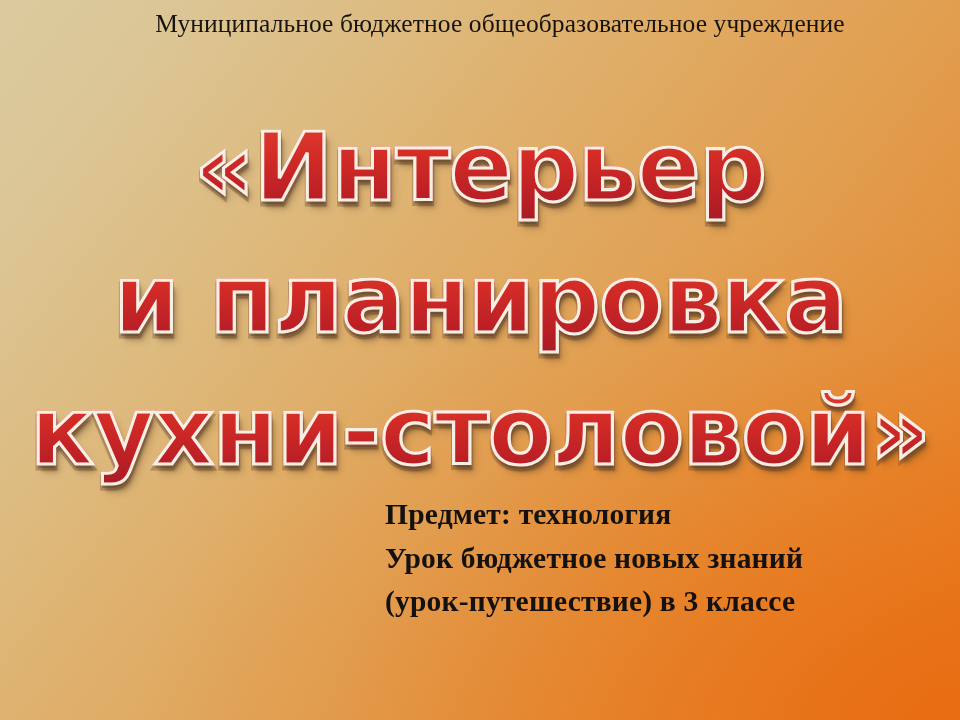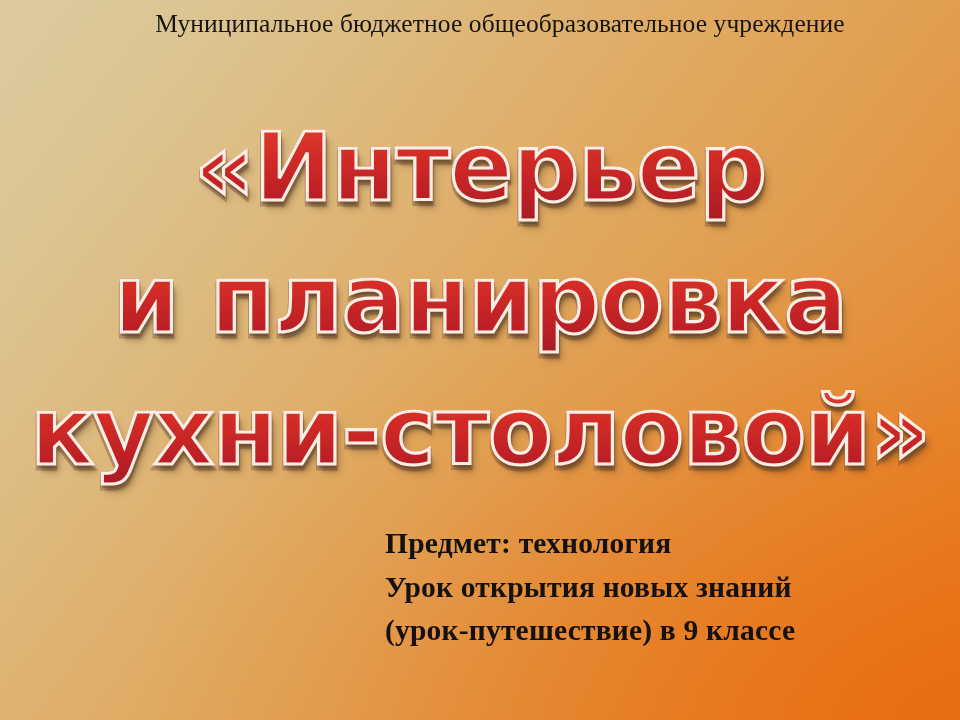"Предмет: технология" .info-block { top: 522px -> 493px }
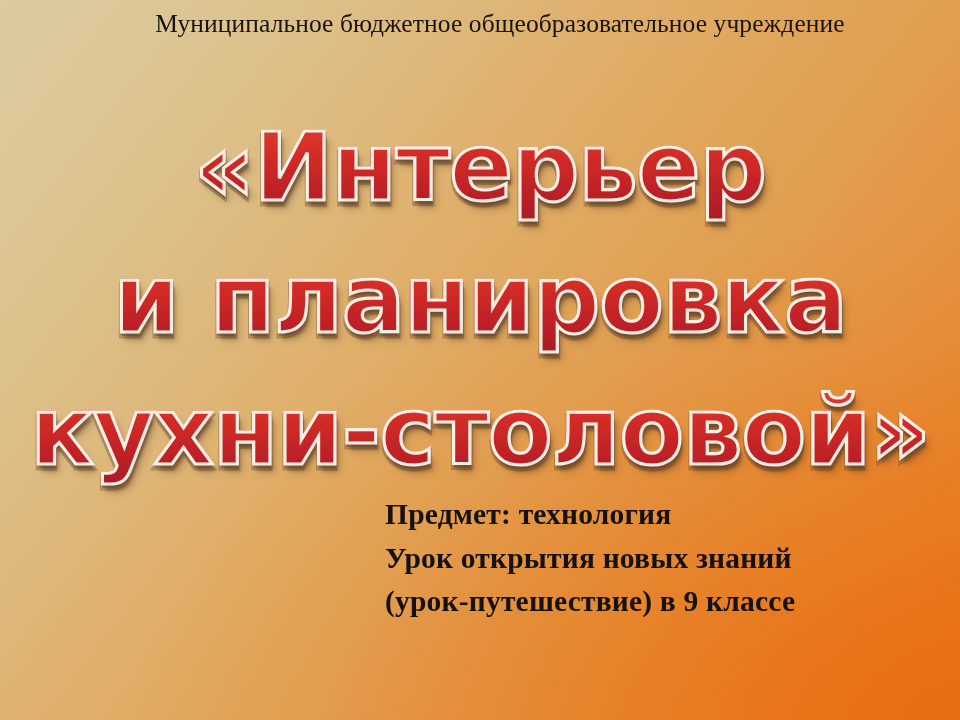"Урок открытия новых знаний" span.iline { text: открытия -> бюджетное }
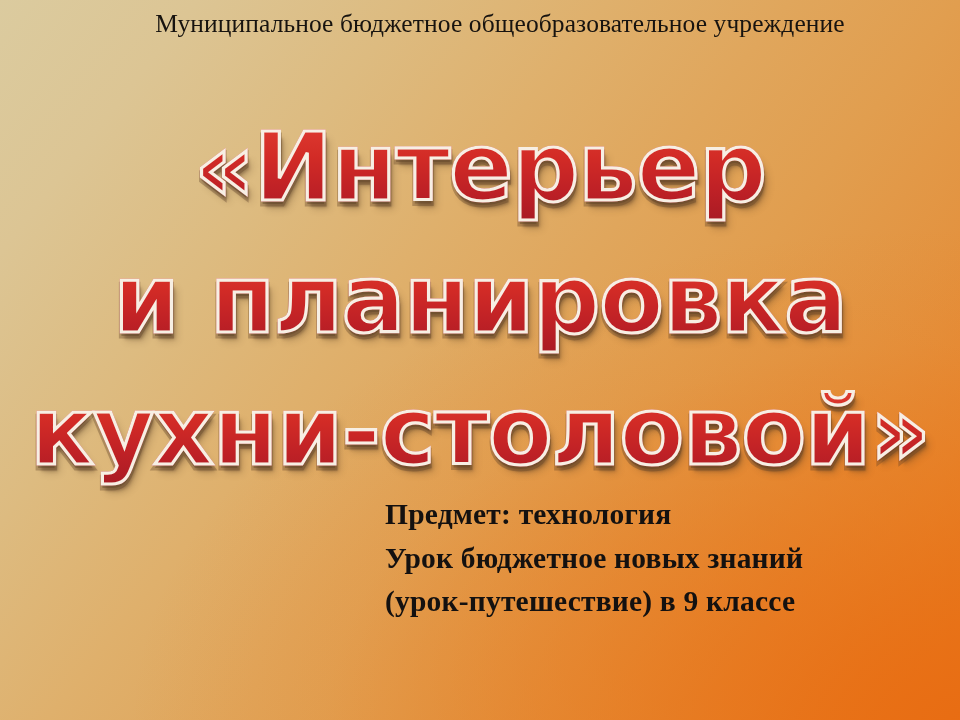"(урок-путешествие) в 9 классе" span.iline { text: 9 -> 3 }
